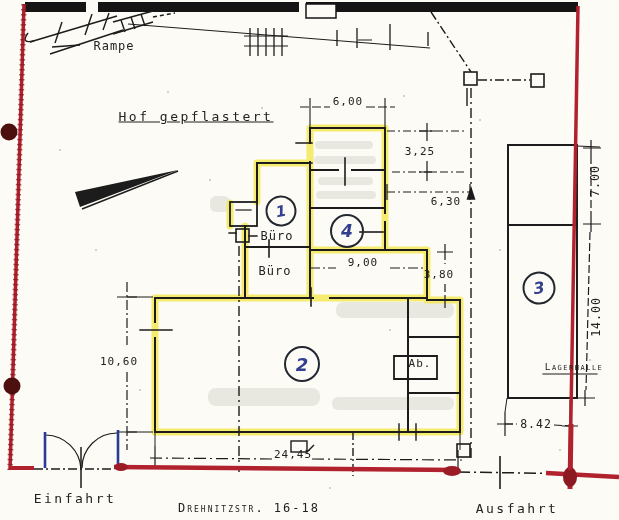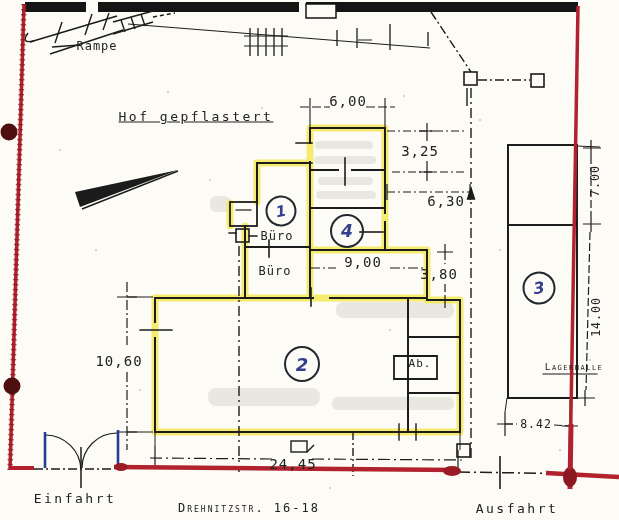"Rampe" div.lbl { left: 97px -> 114px }
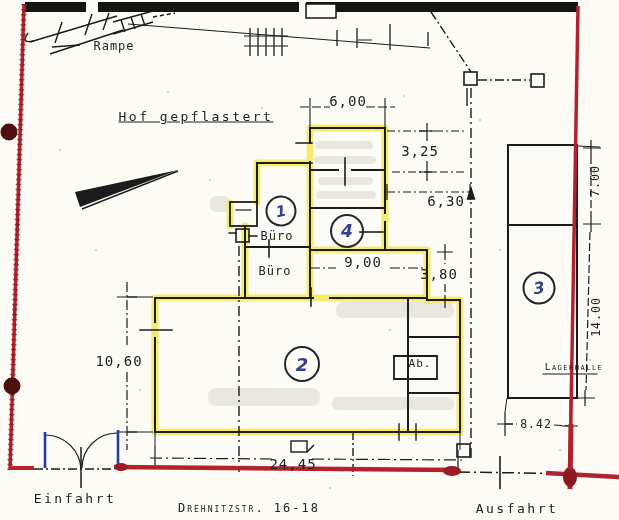"6,00" .dim { font-size: 14px -> 11px }
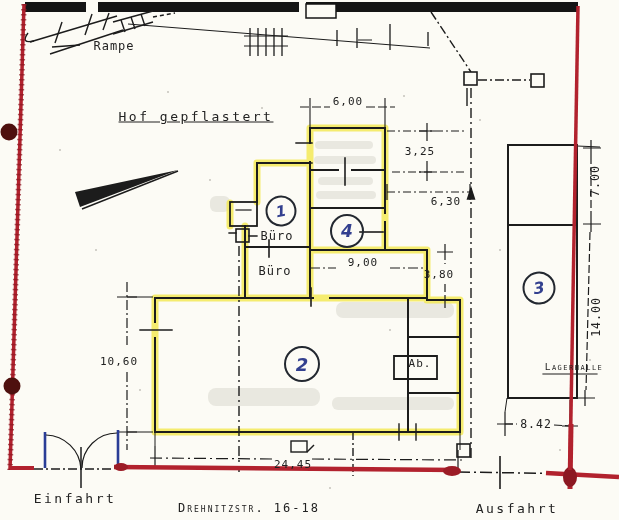"24,45" div.lbl { top: 464px -> 454px }
